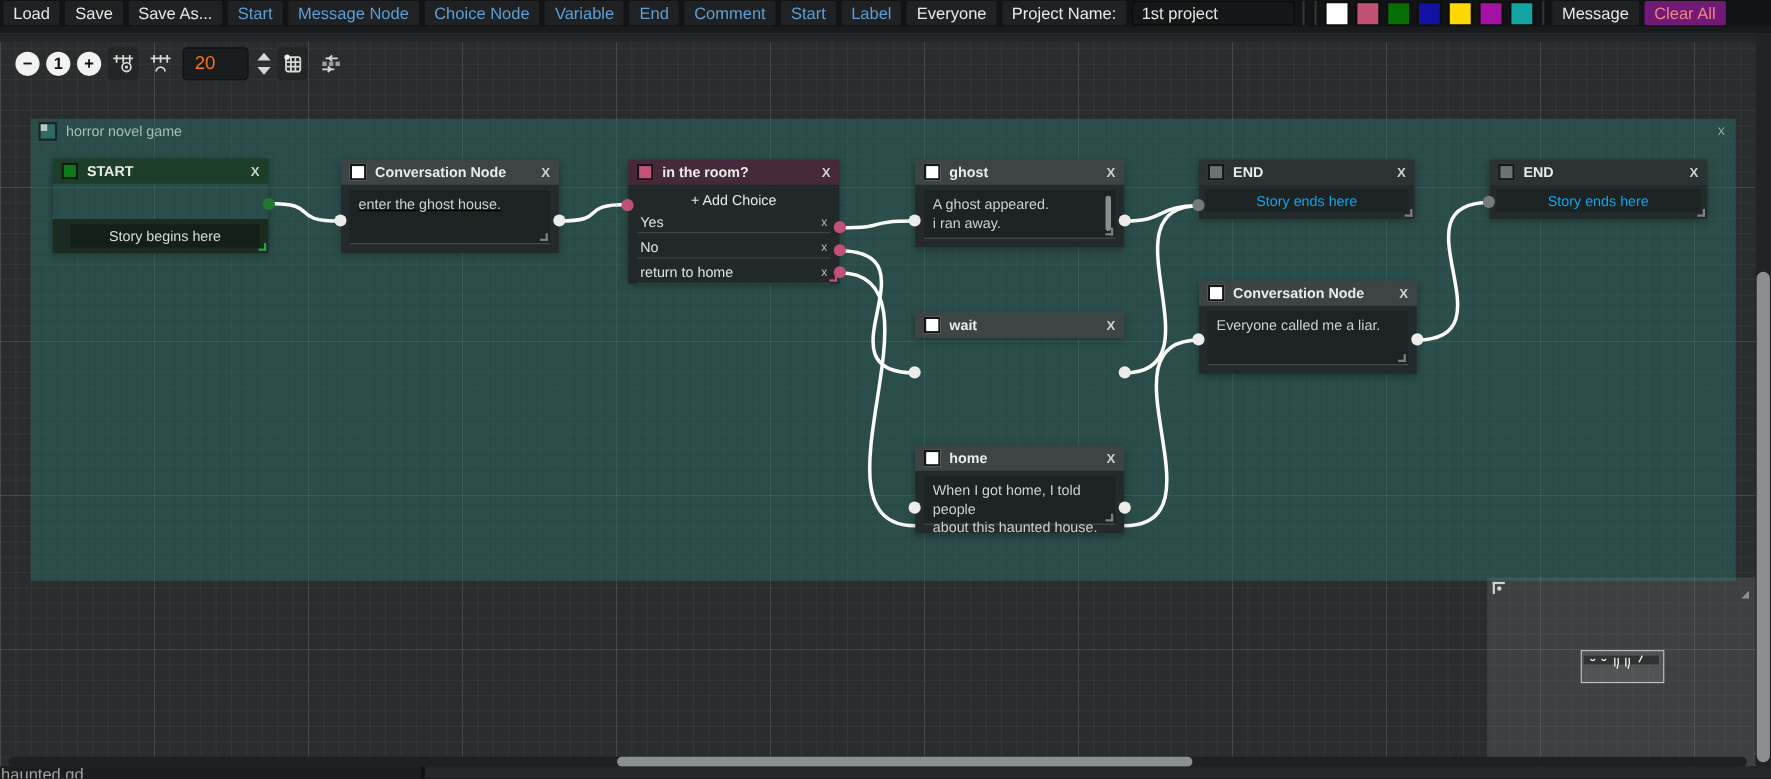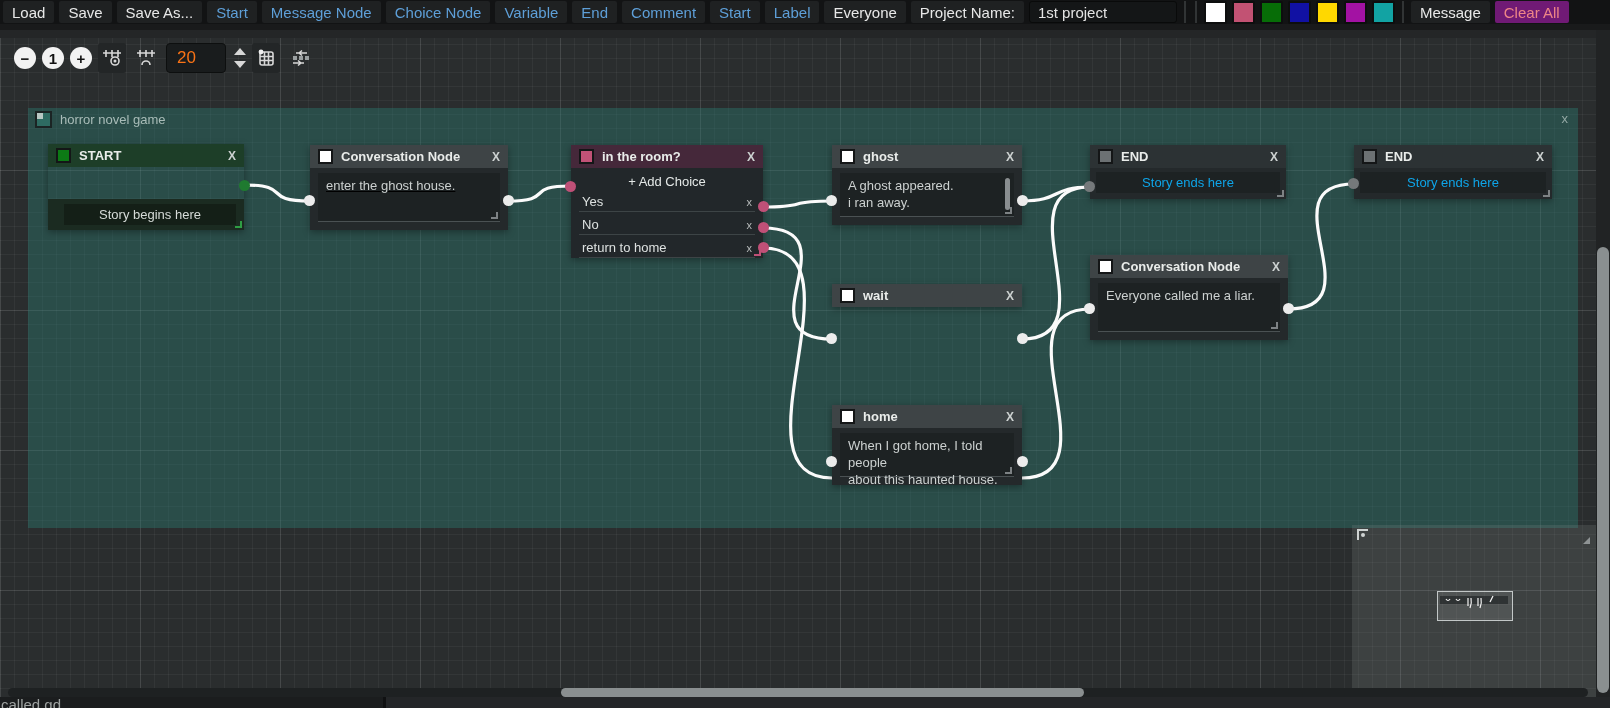"called.gd" div { text: called.gd -> haunted.gd }
